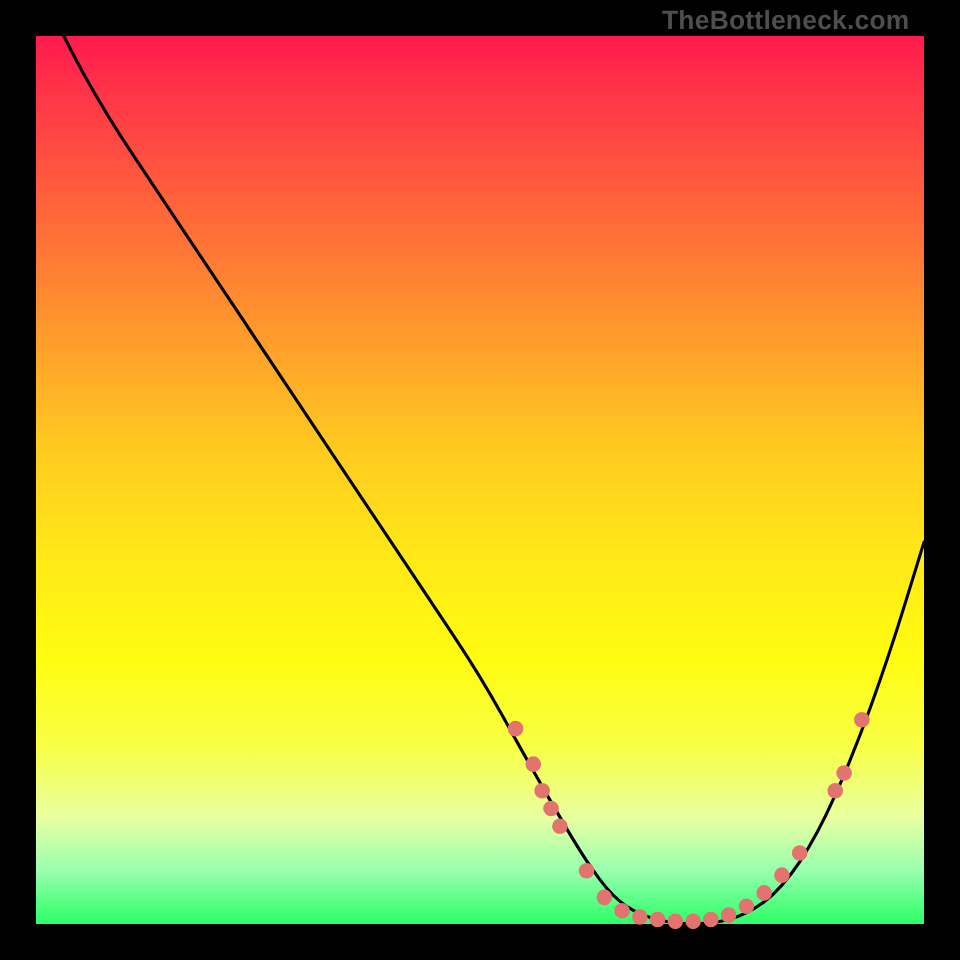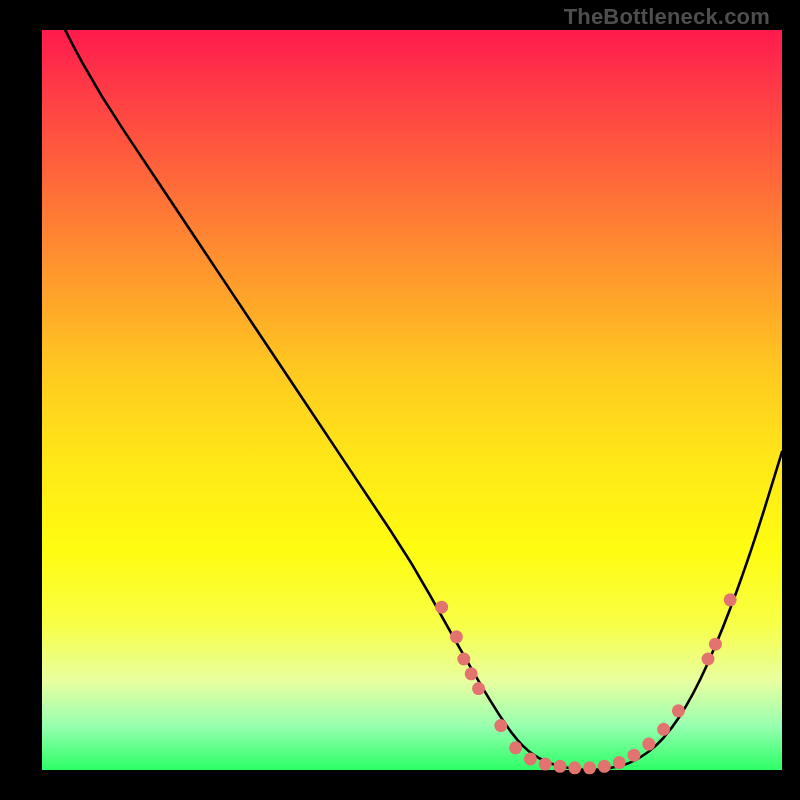"TheBottleneck.com" .frame { margin-left: 12px -> none }
